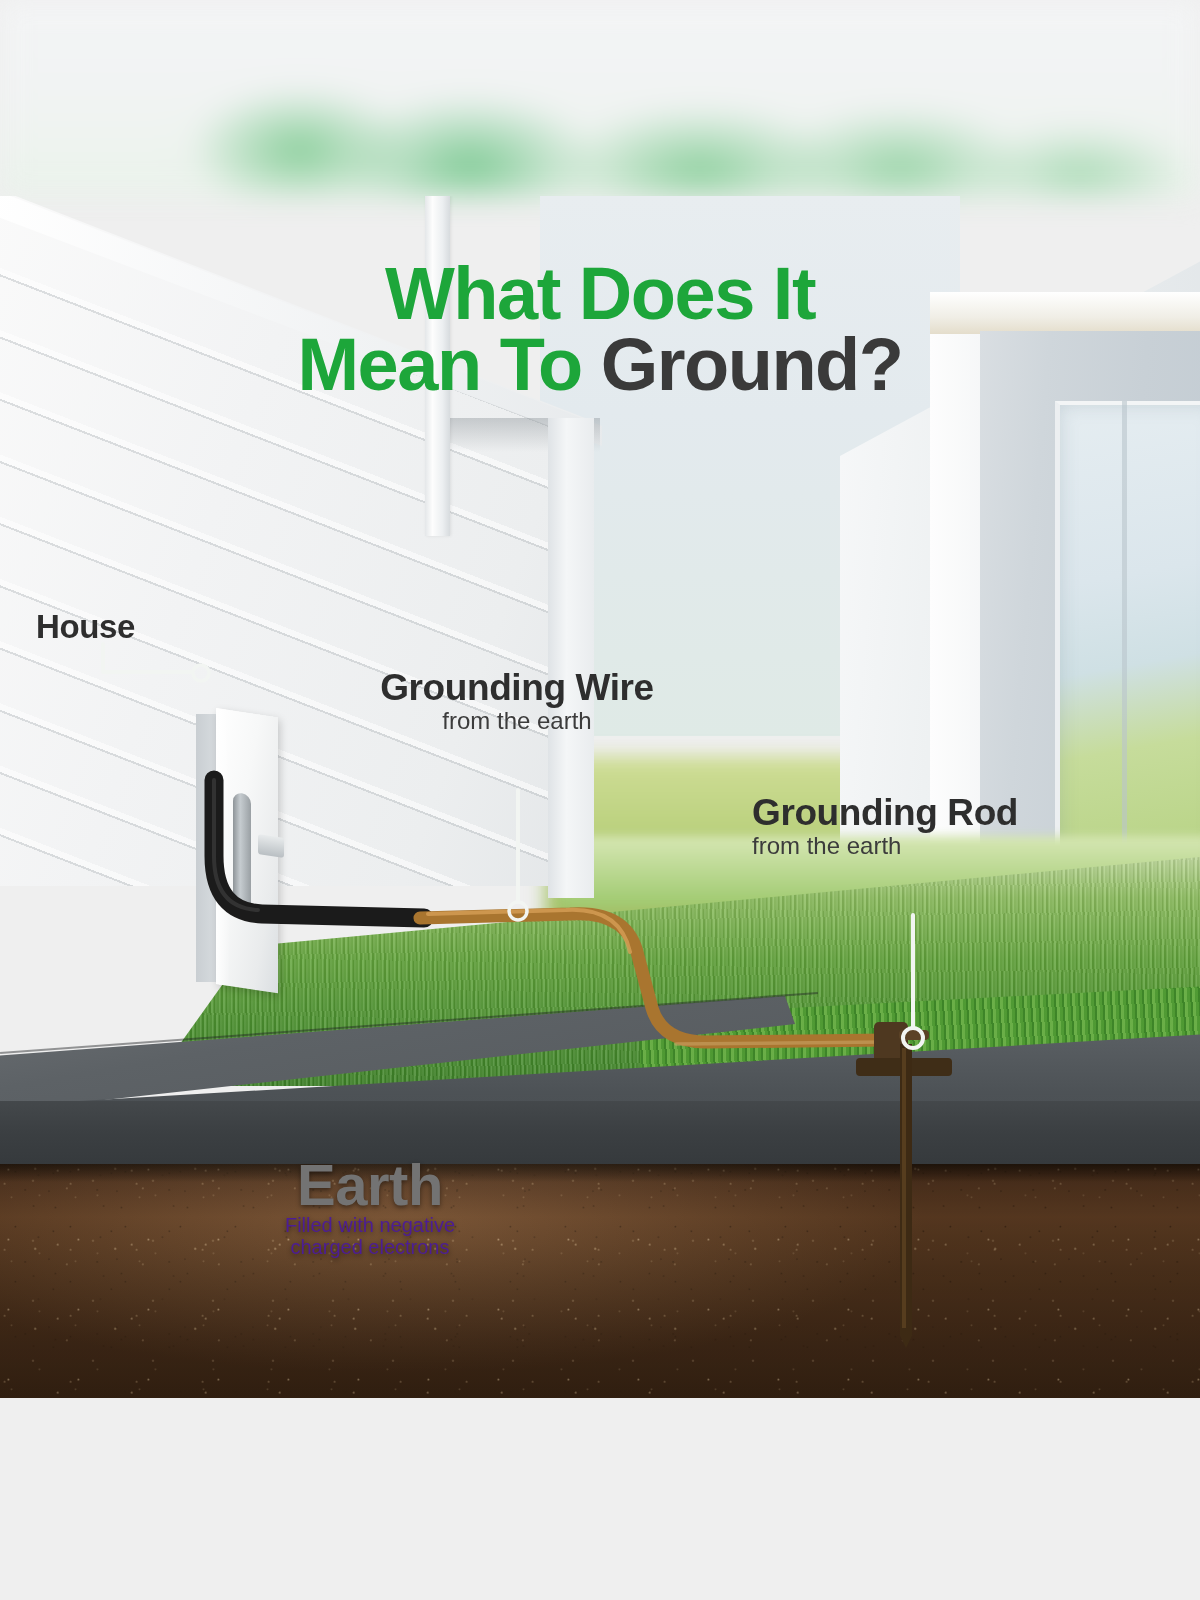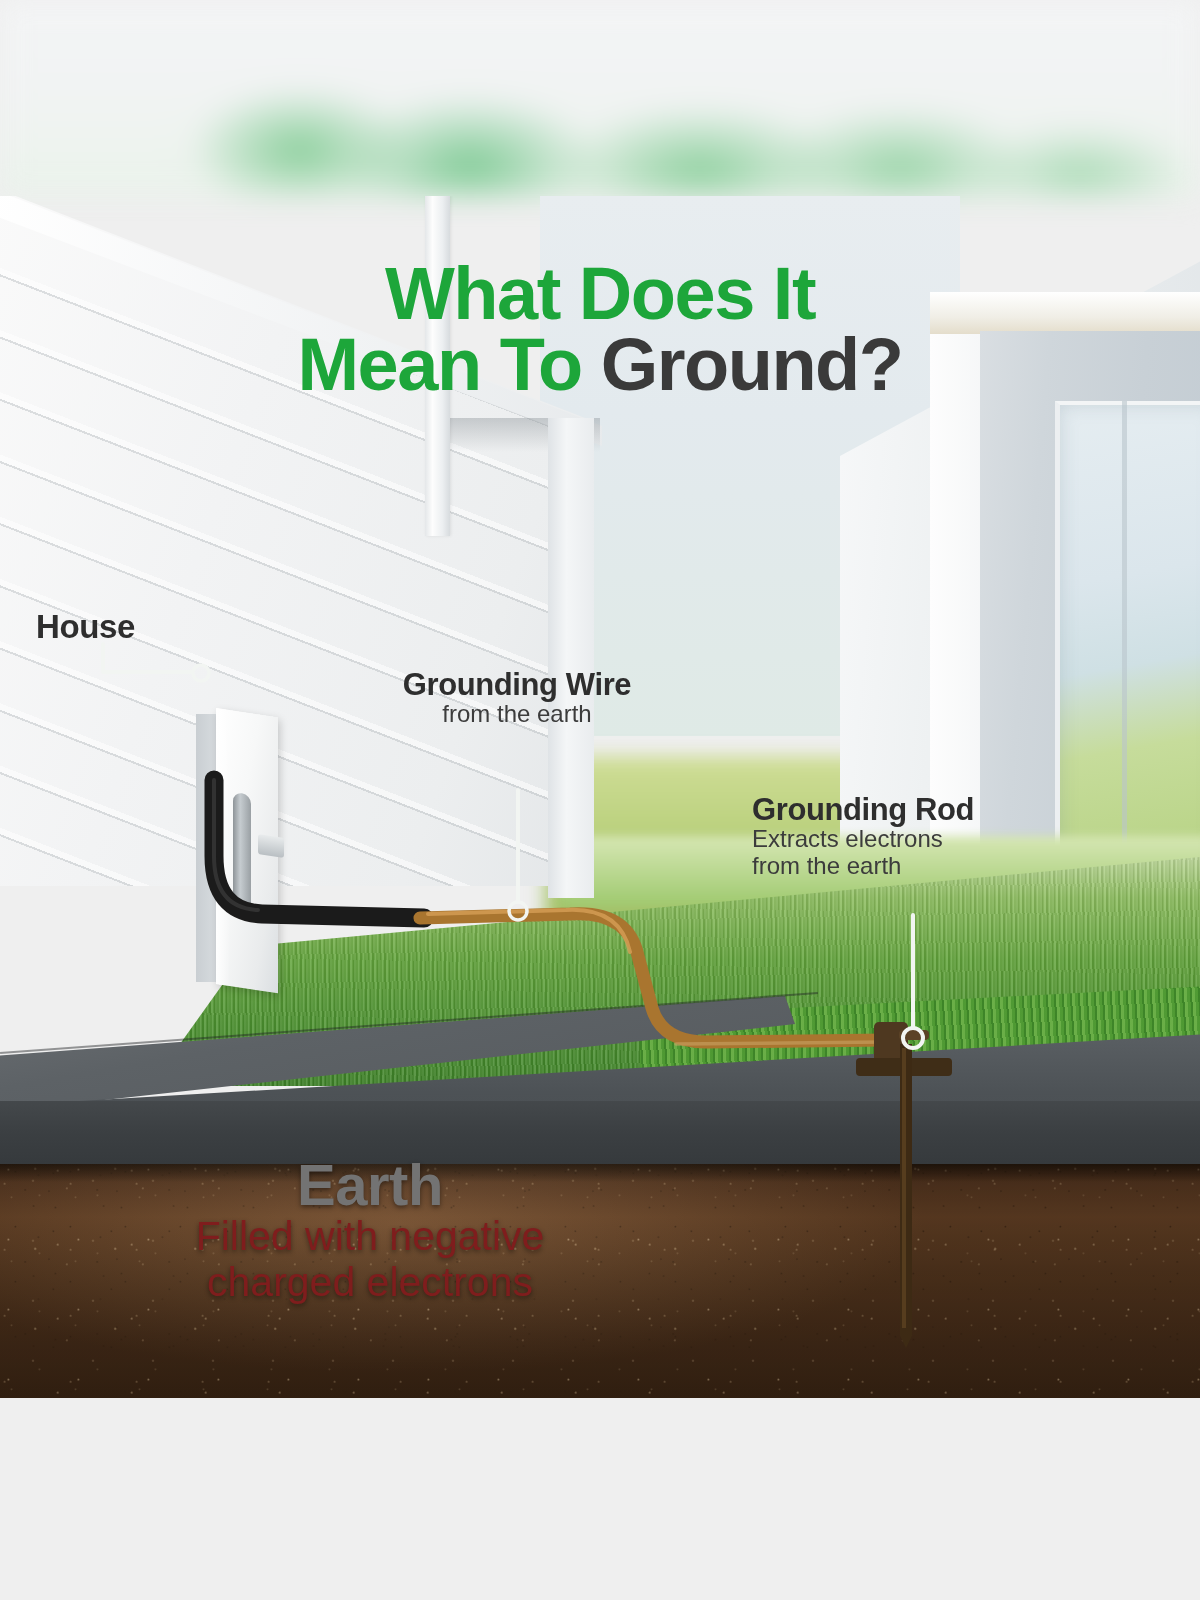"Grounding Wire" .lbl .h { font-size: 31px -> 37px }
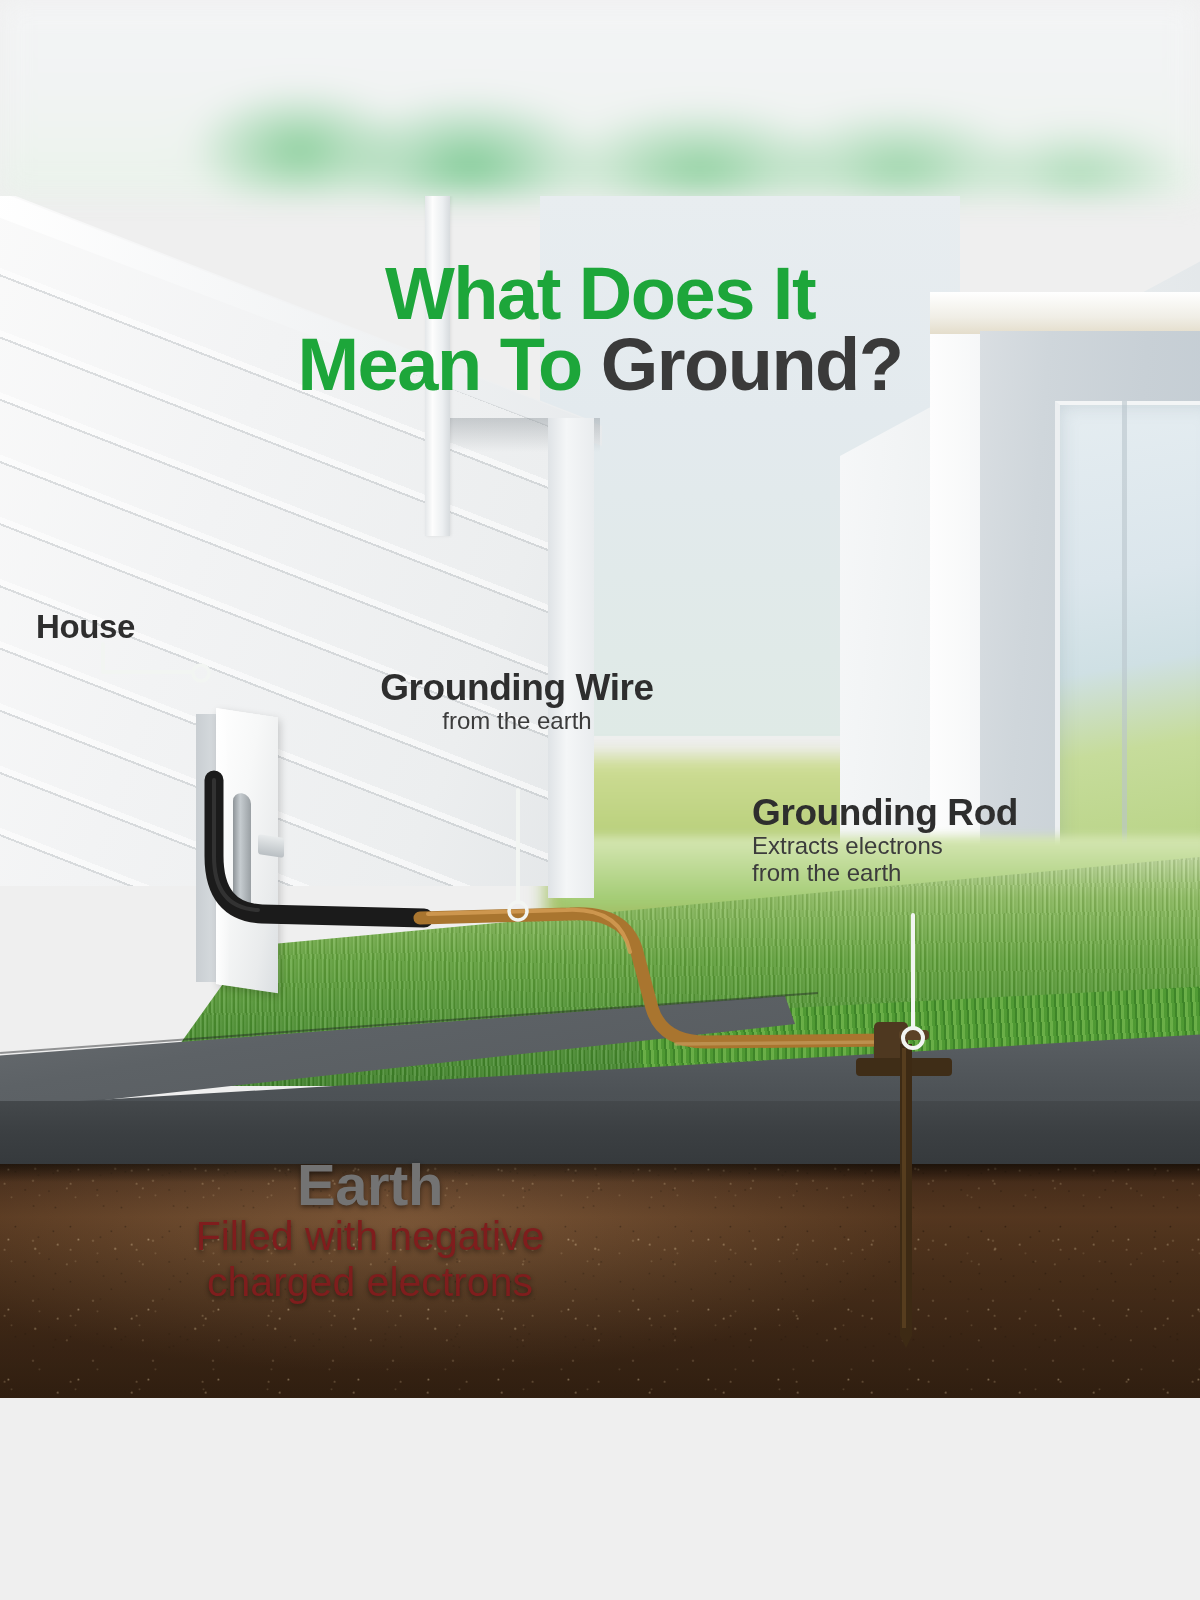"Extracts electrons" div.s { html: <div>Extracts electrons</div> -> none }
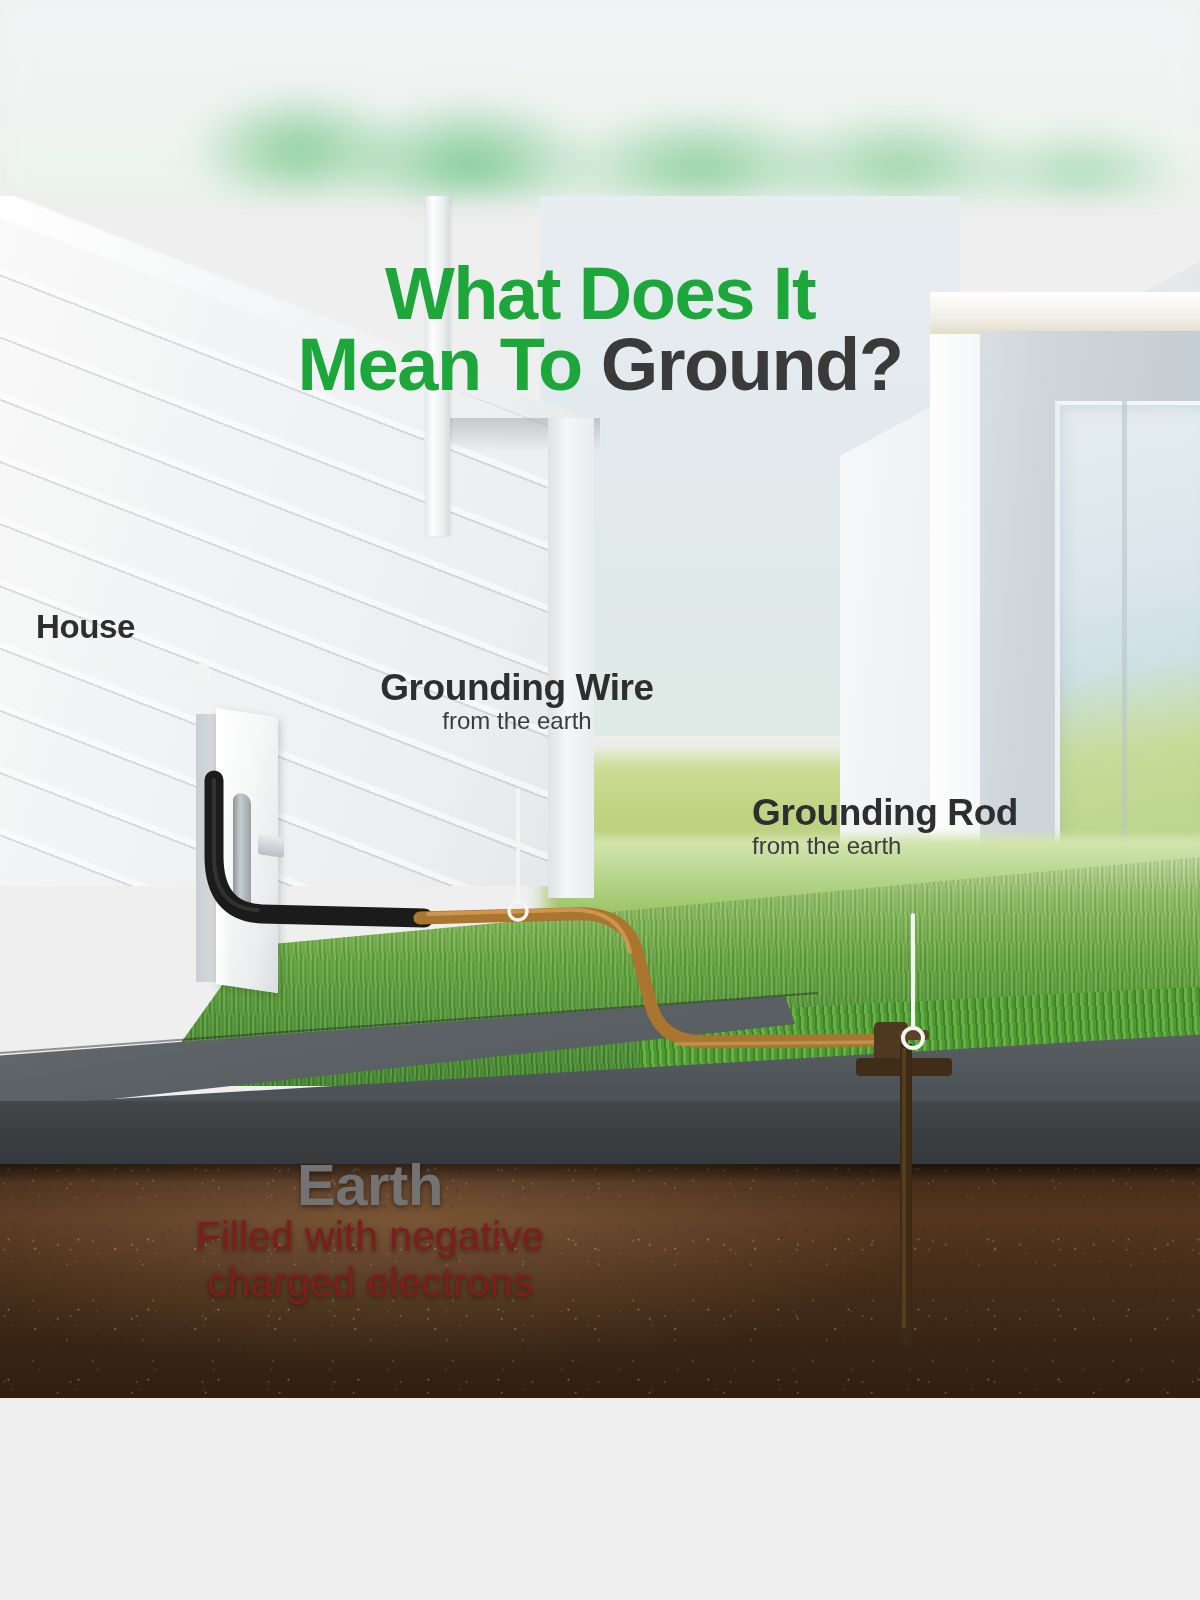"Filled with negative" #lbl-earth .s { color: #7f1d1d -> #4c1d95; font-size: 41px -> 20px }
